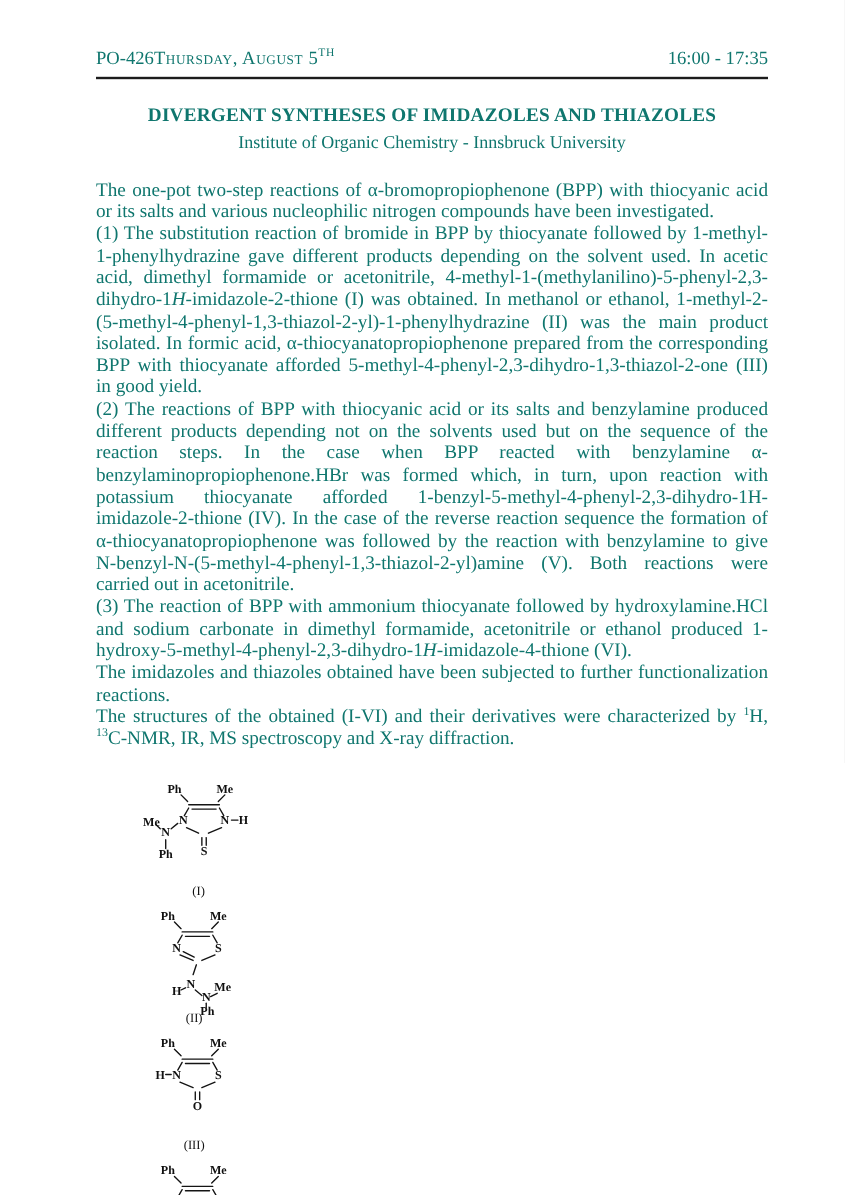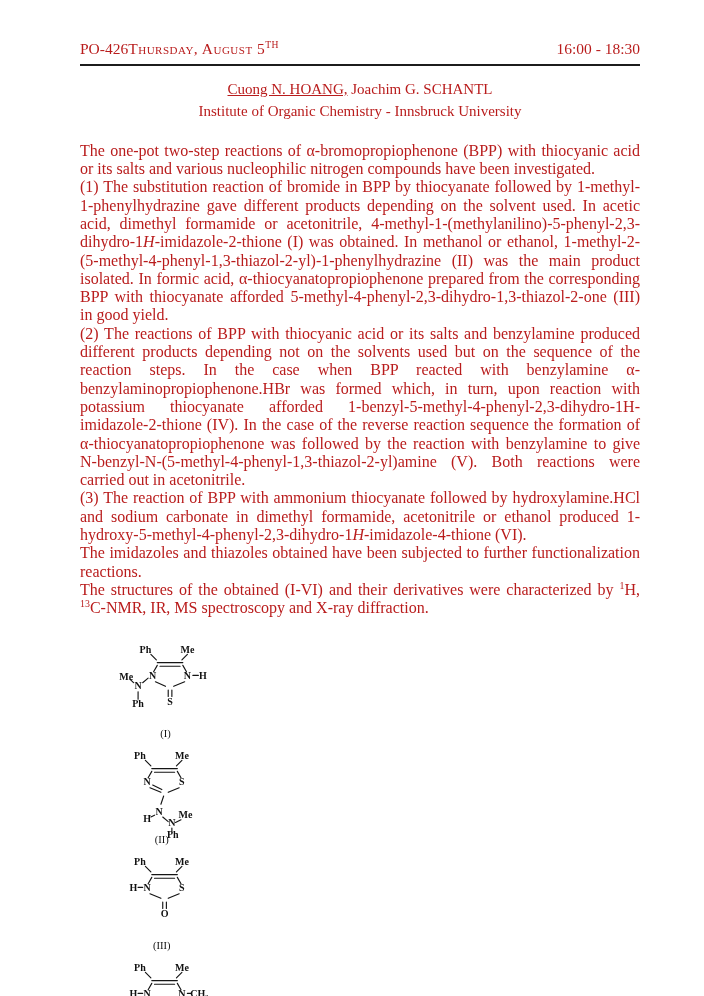"PO-426" .page { color: #b91c1c -> #0f766e }
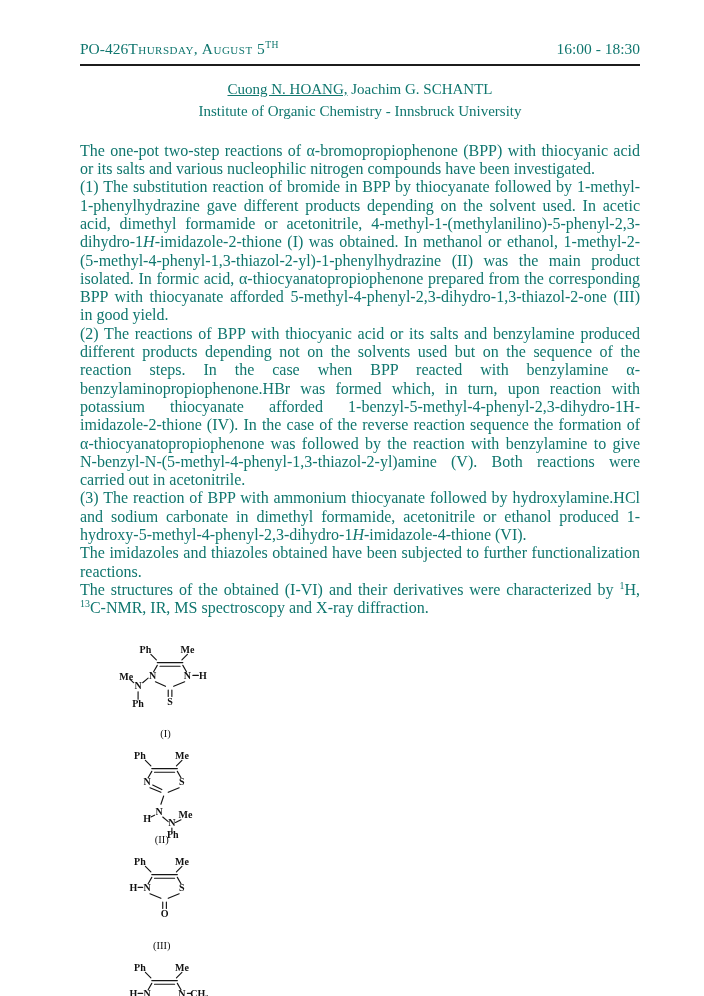"16:00 - 18:30" span.time { text: 18:30 -> 17:35 }
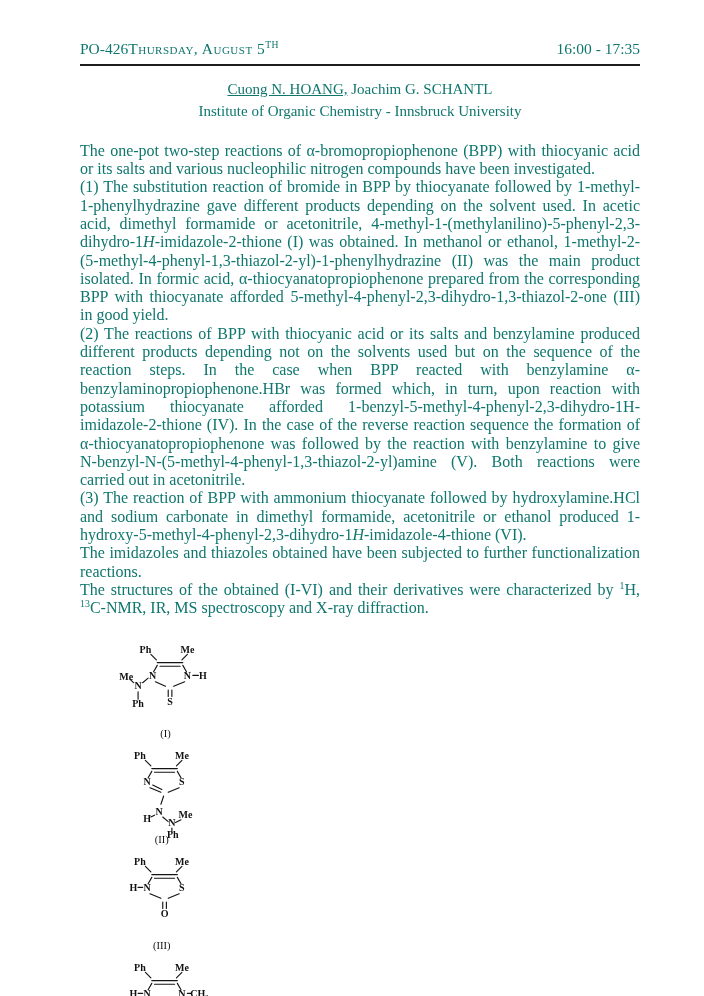"DIVERGENT SYNTHESES OF IMIDAZOLES AND" div.title { html: none -> <div>DIVERGENT SYNTHESES OF IMIDAZOLES AND THIAZOLES</div> }
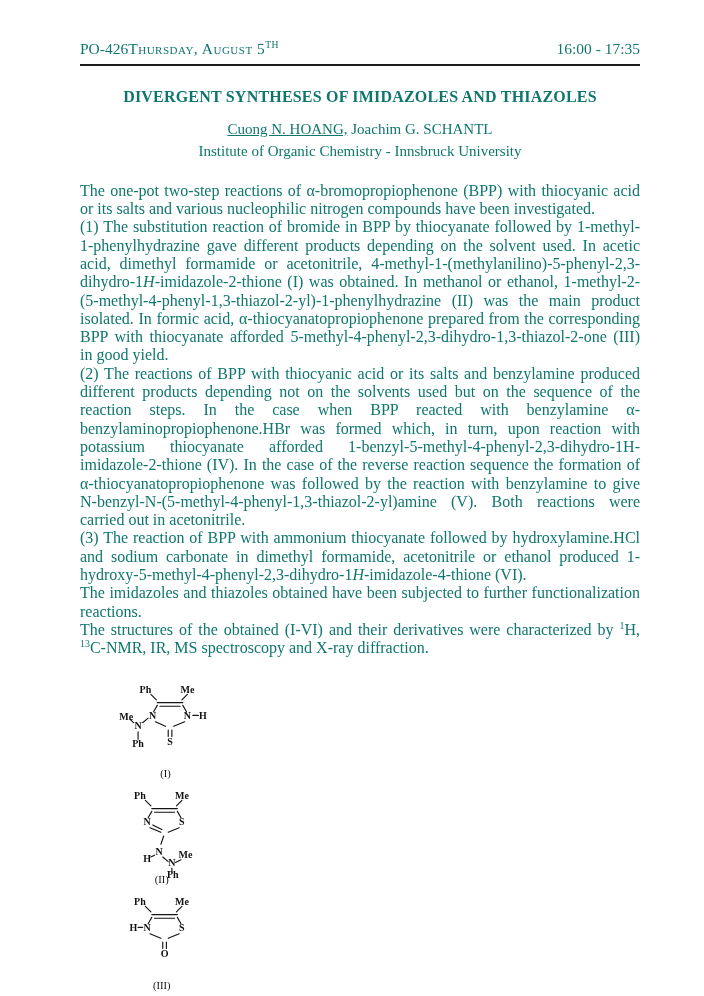"Cuong N. HOANG, Joachim G." div.authors { html: <div> <span>Cuong N. HOANG,</span><span> Joachim G. SCHANTL</span> </div> -> none }
